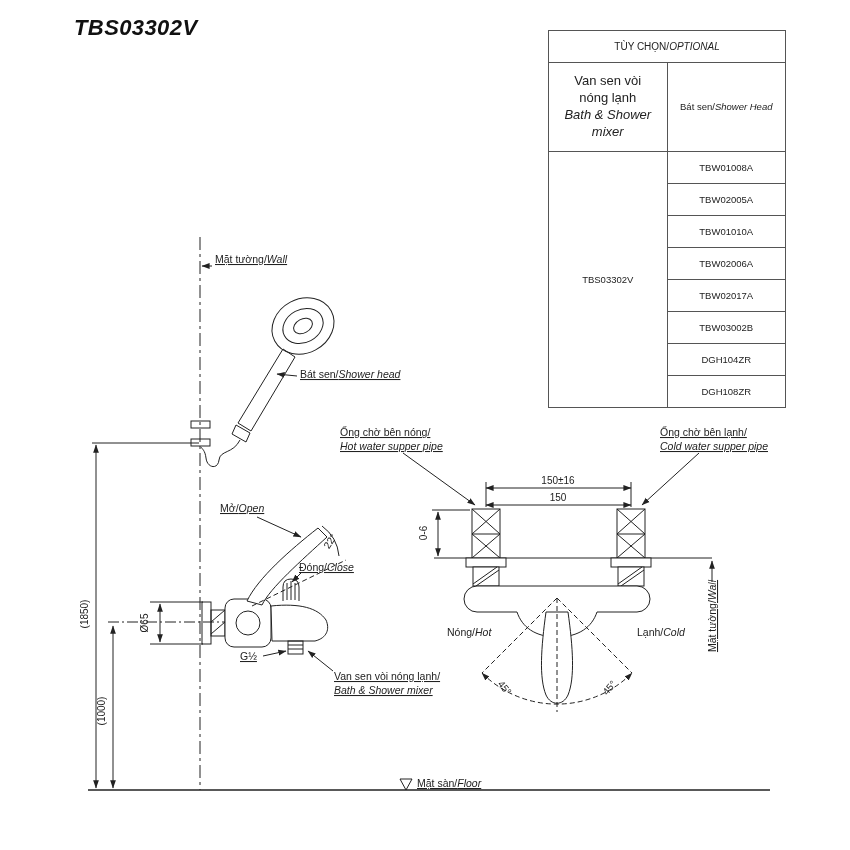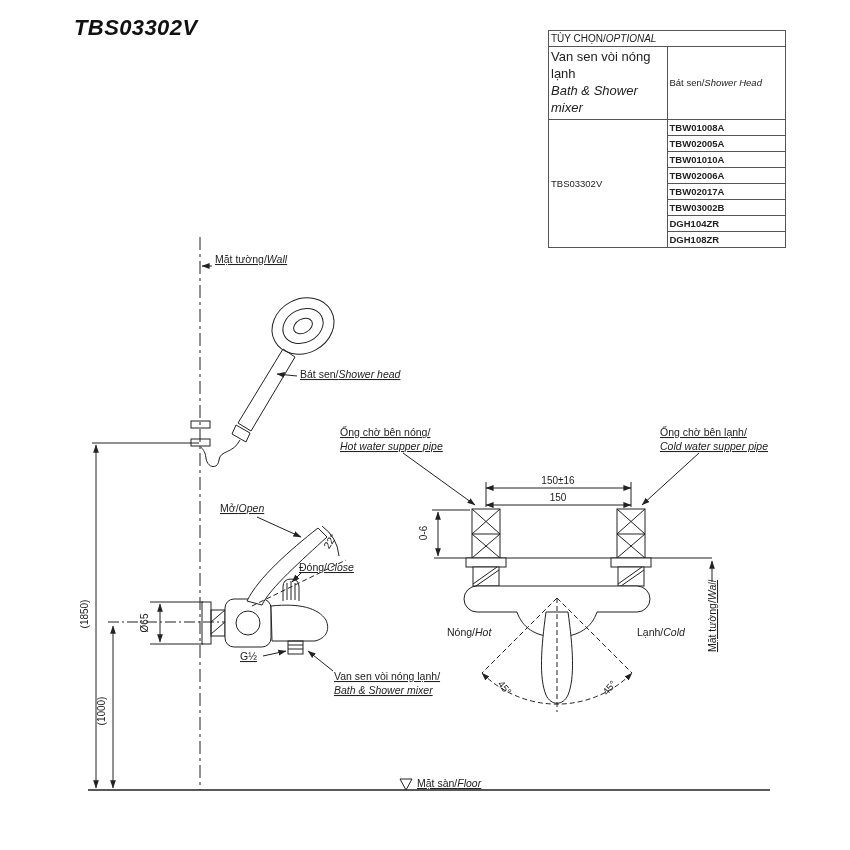"TÙY CHỌN/OPTIONAL" .spec-table td { padding: 2px -> 10px; text-align: left -> center }
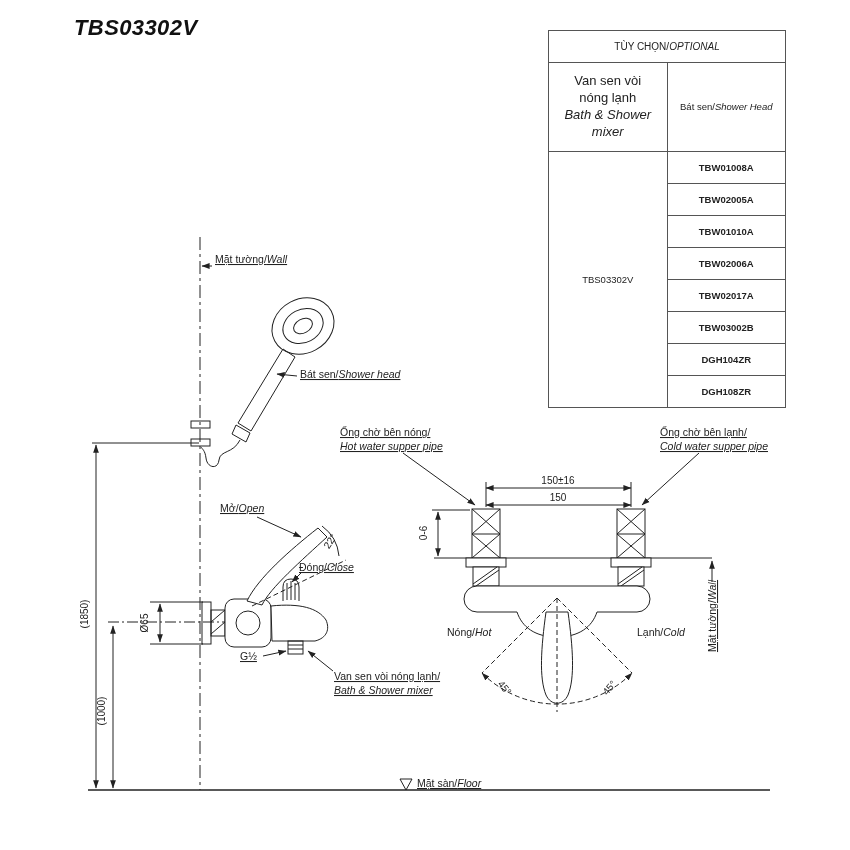"TBW01008A" .code { font-weight: bold -> none }
